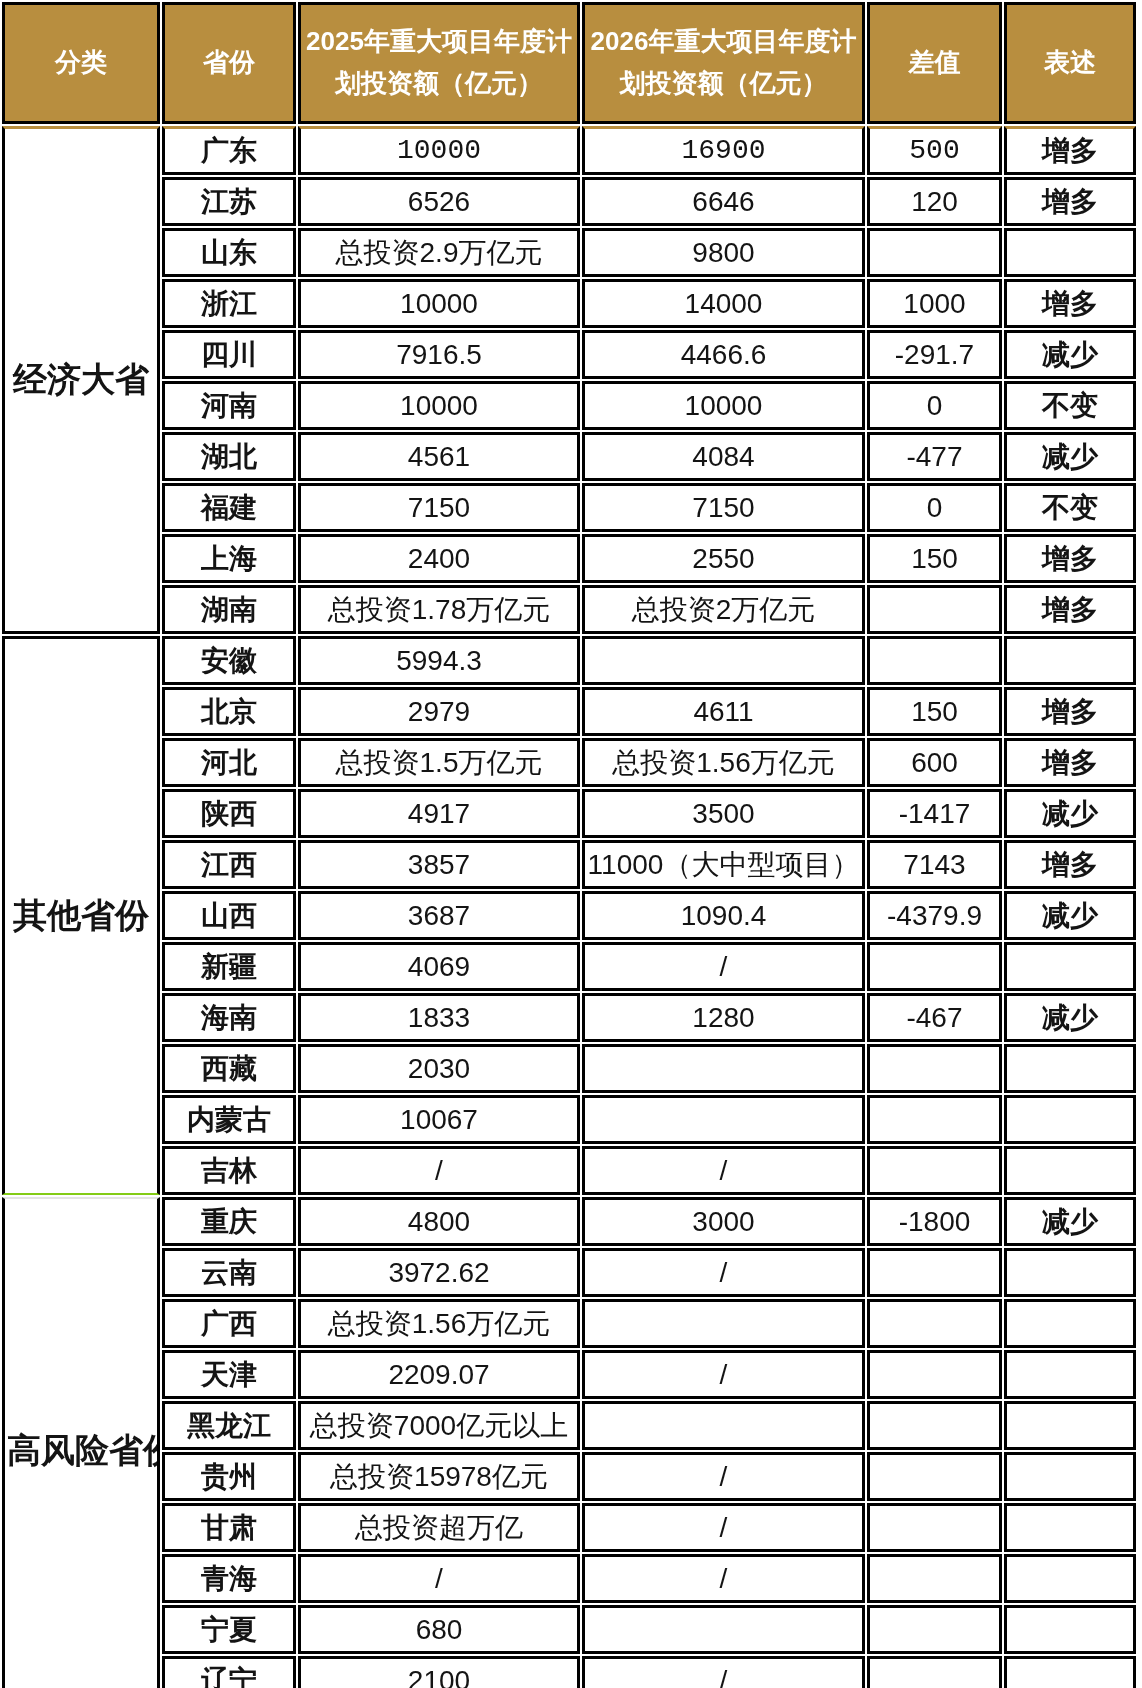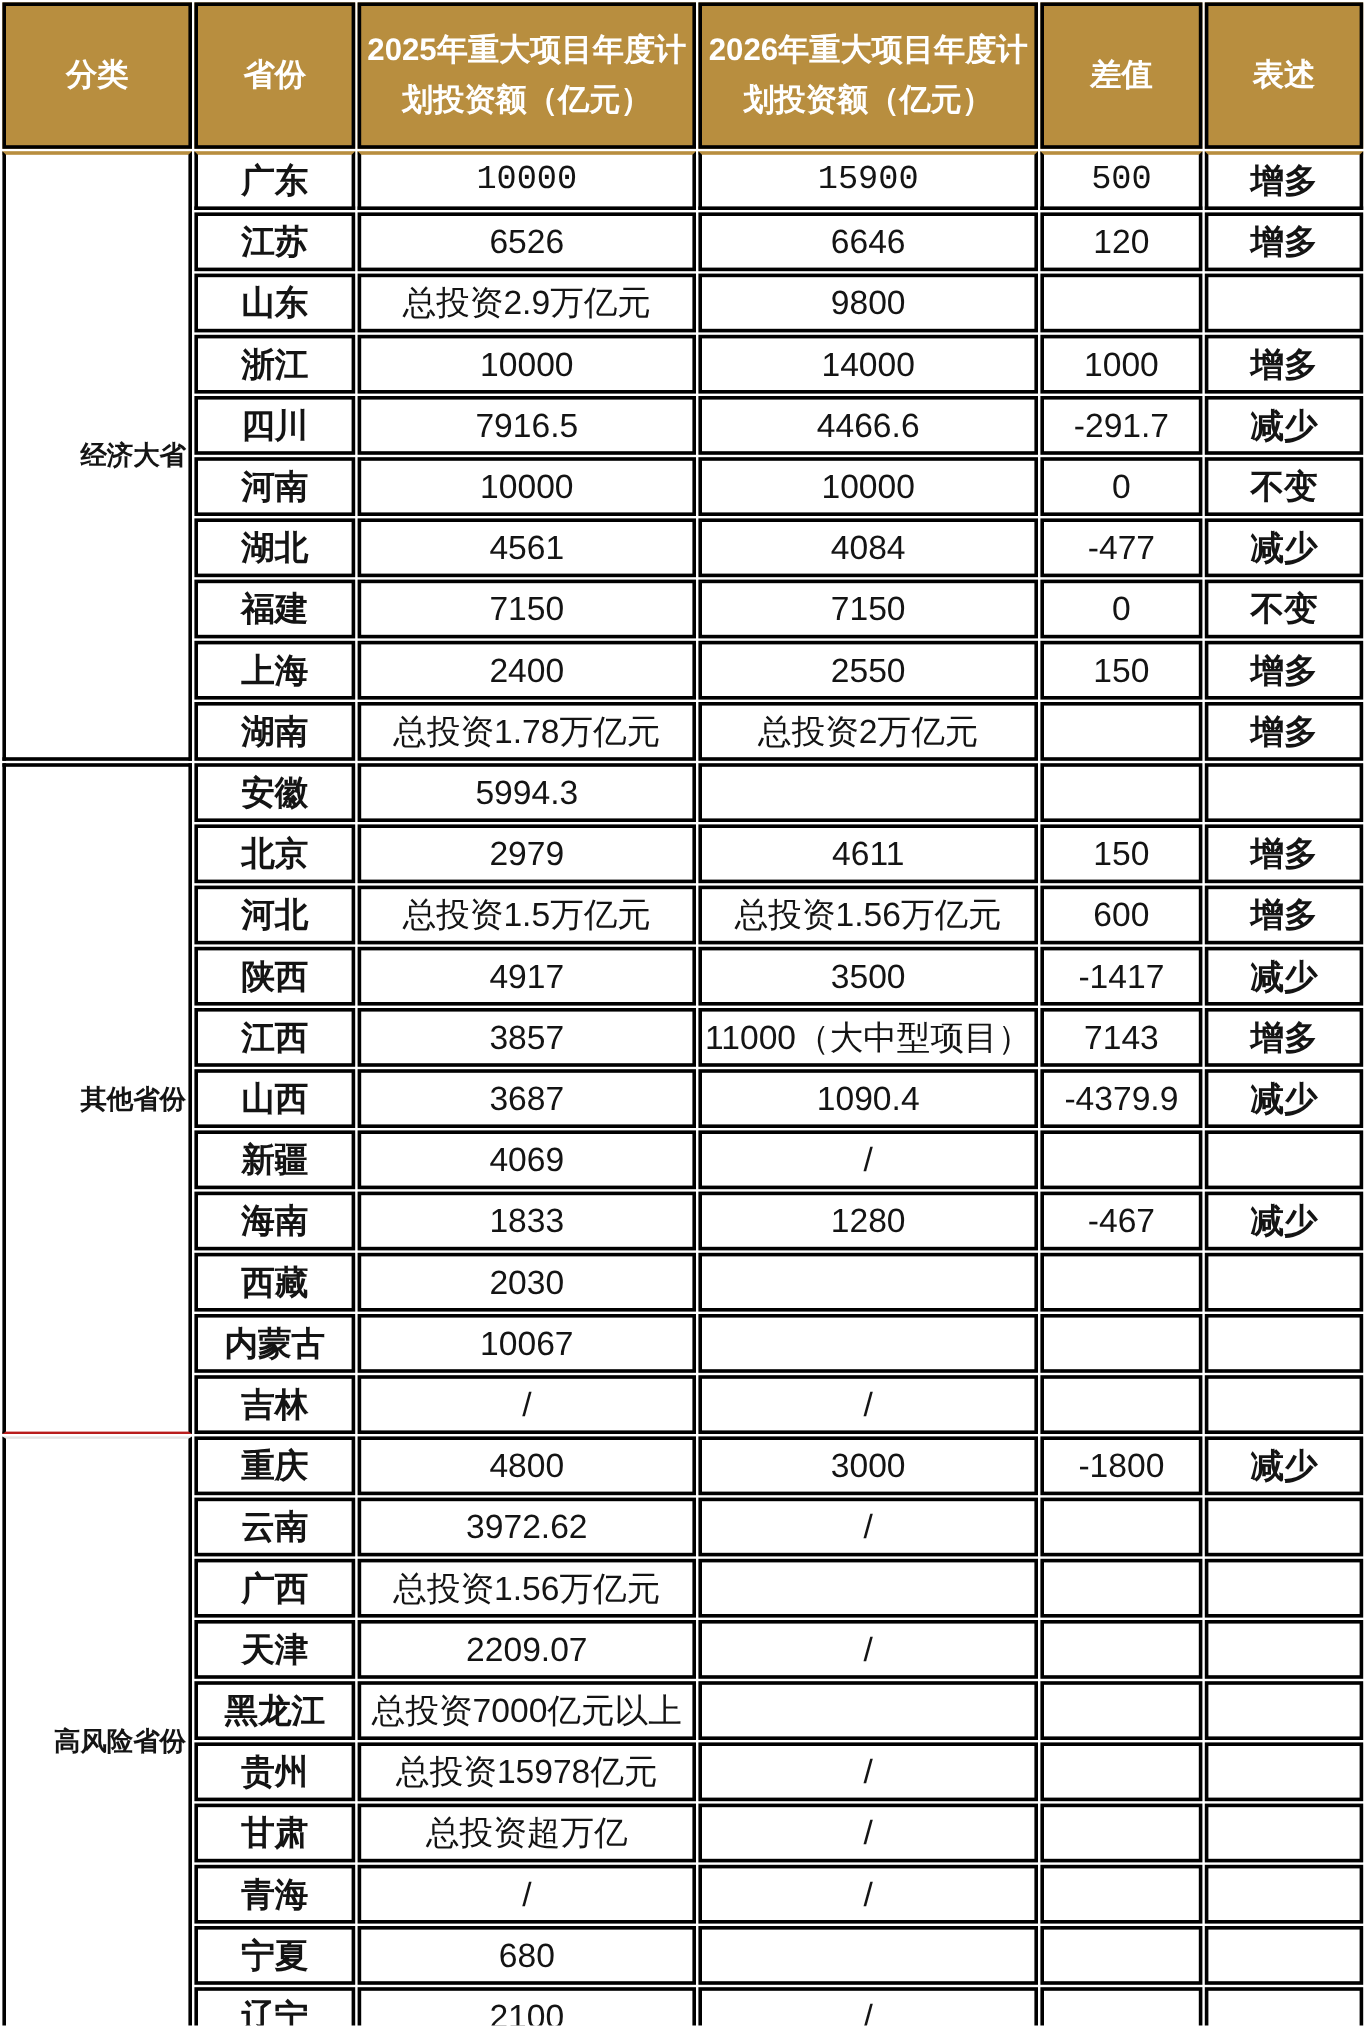"15900" td { text: 15900 -> 16900 }
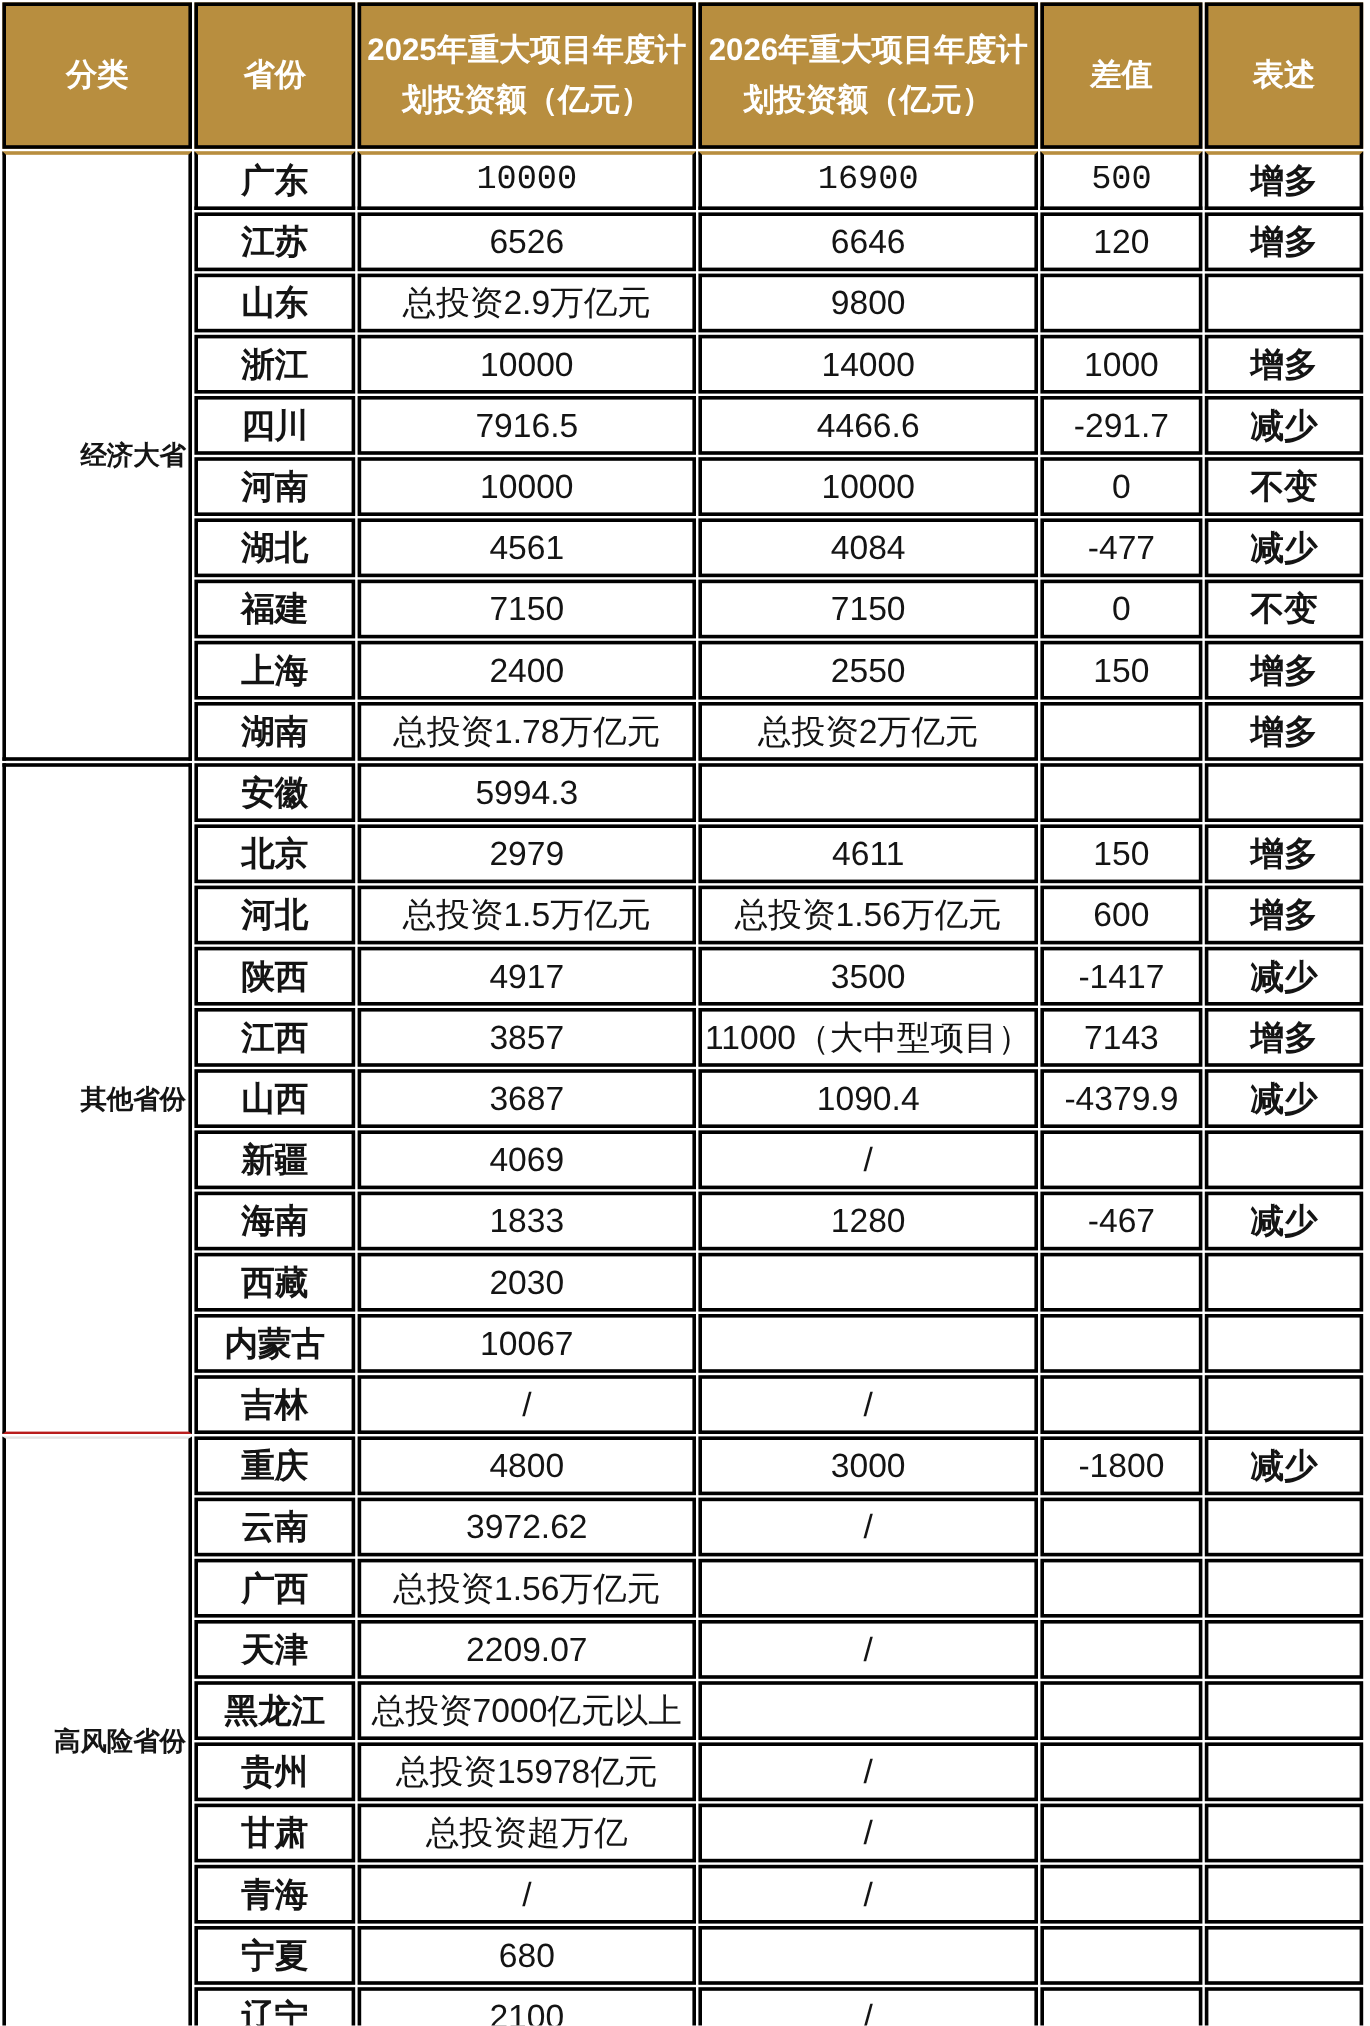"经济大省" td.cat { font-size: 22px -> 34px; text-align: right -> none }
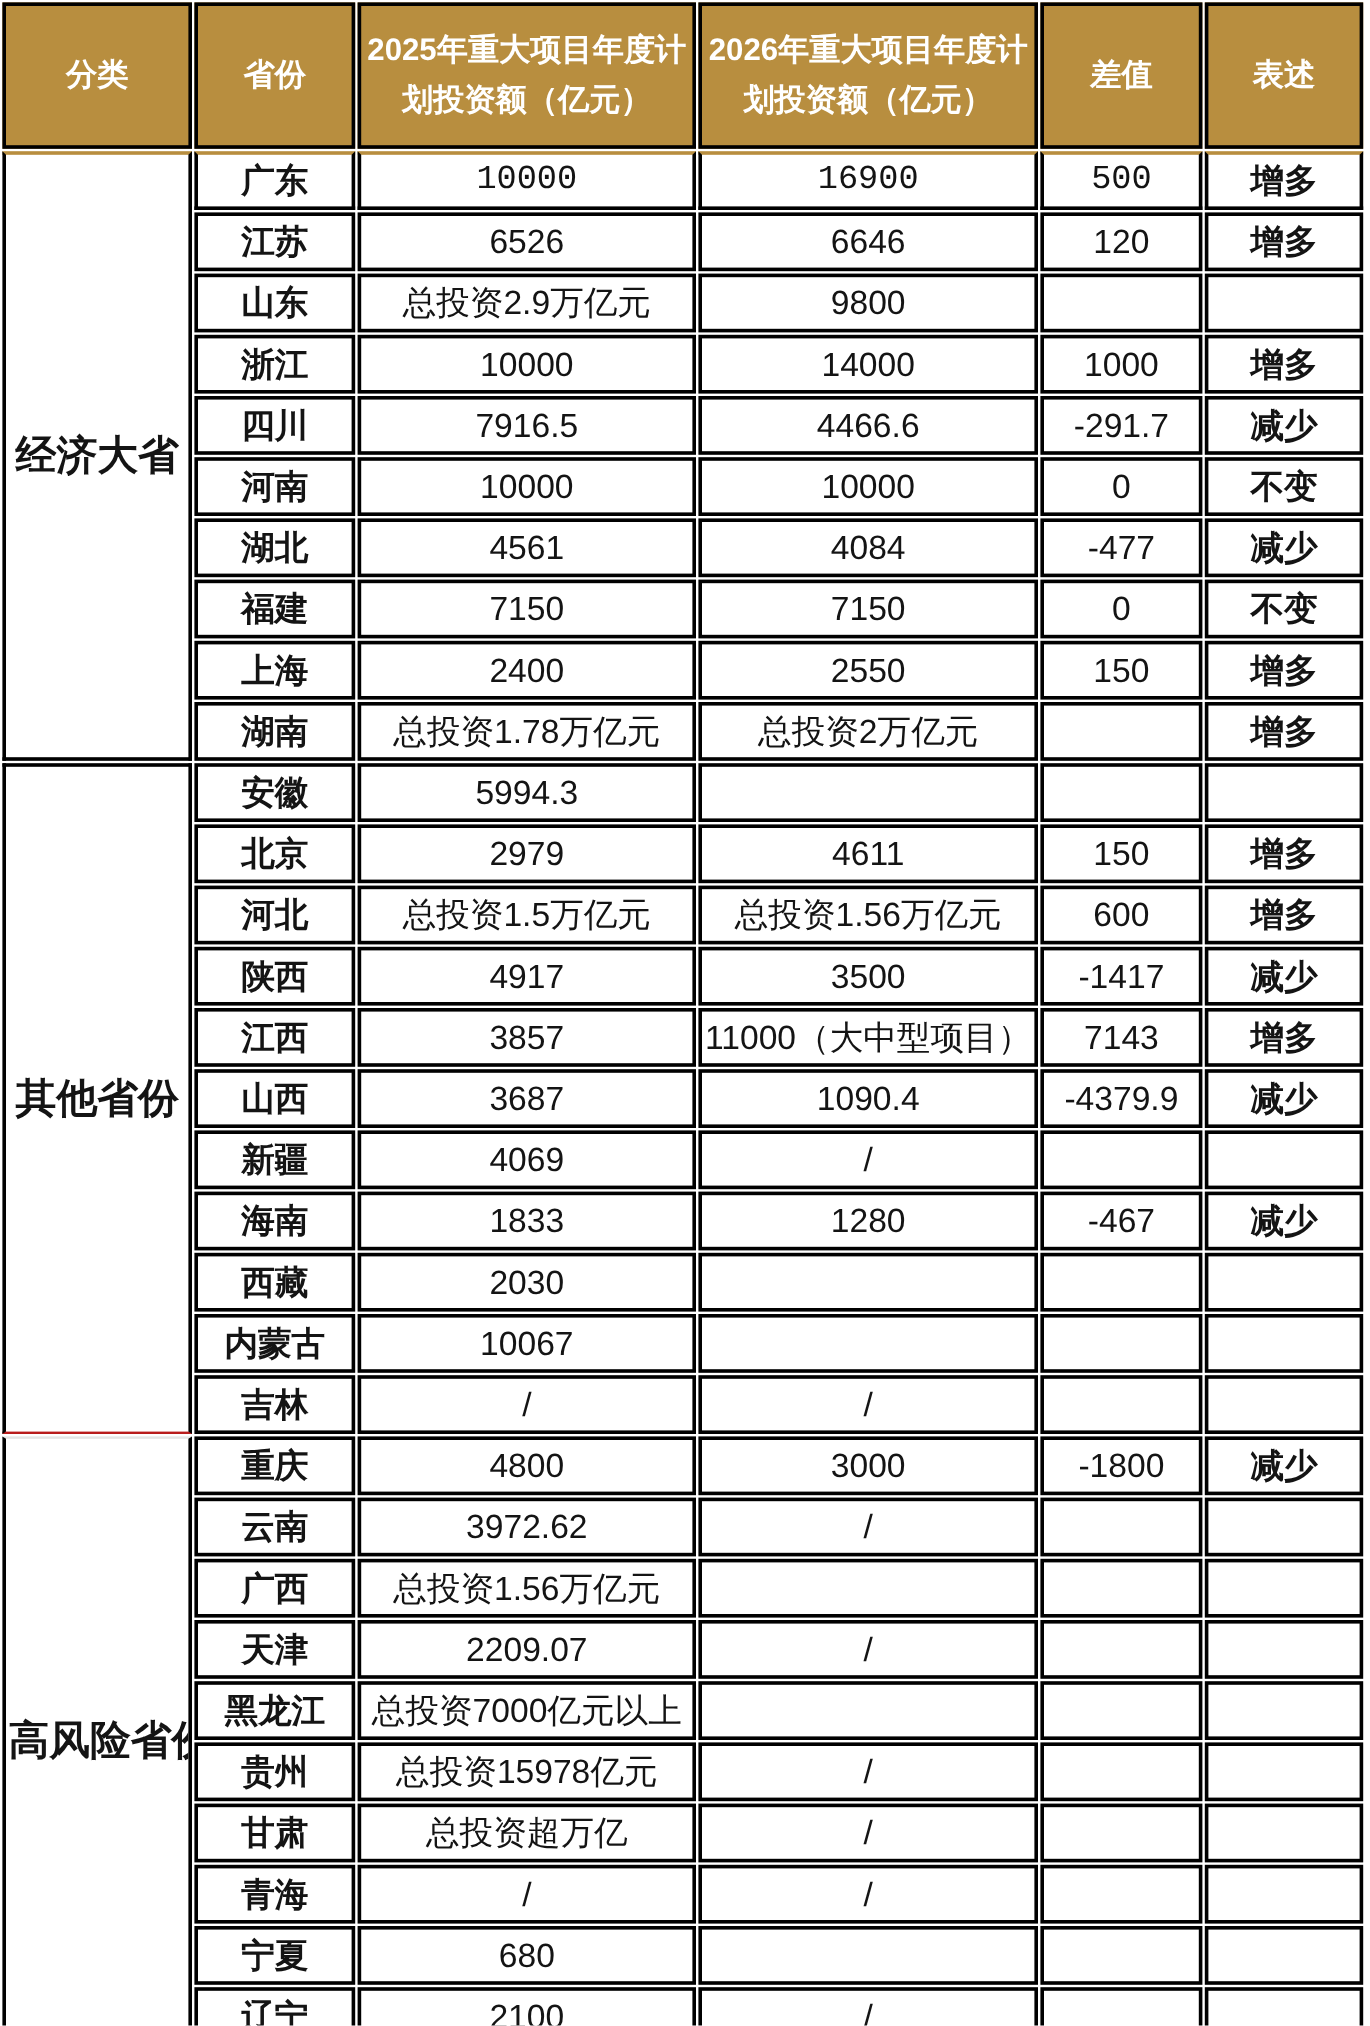"其他省份" td.cat-sec-2 { border-bottom: 2px solid #b91c1c -> 2px solid #84cc16 }
